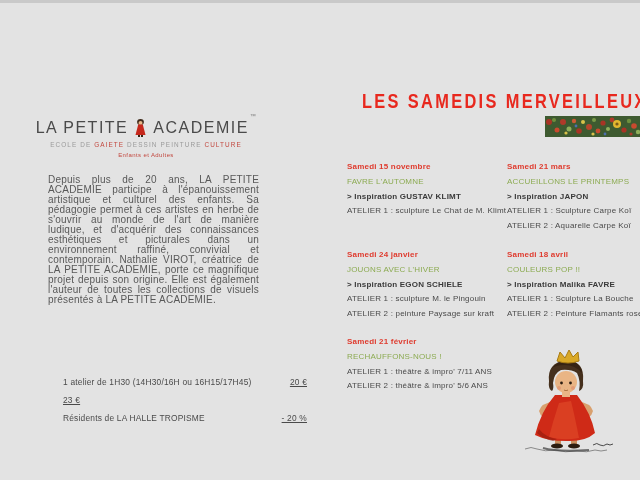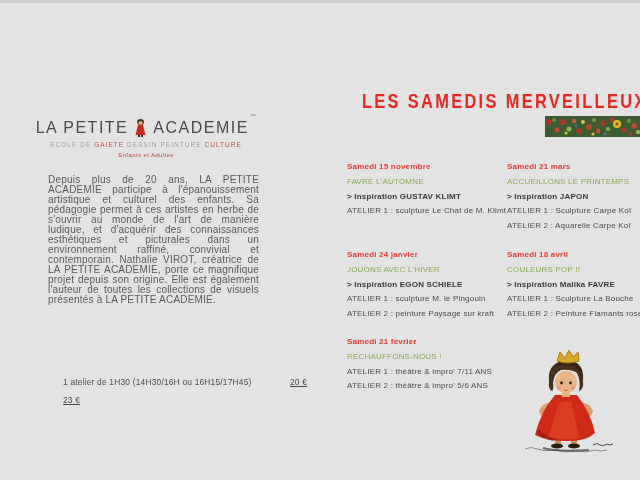"Résidents de LA HALLE TROPISME" div.tarif-row { html: none -> <div> <span>Résidents de LA HALLE TROPISME</span> <span>- 20 %</span> </div> }
